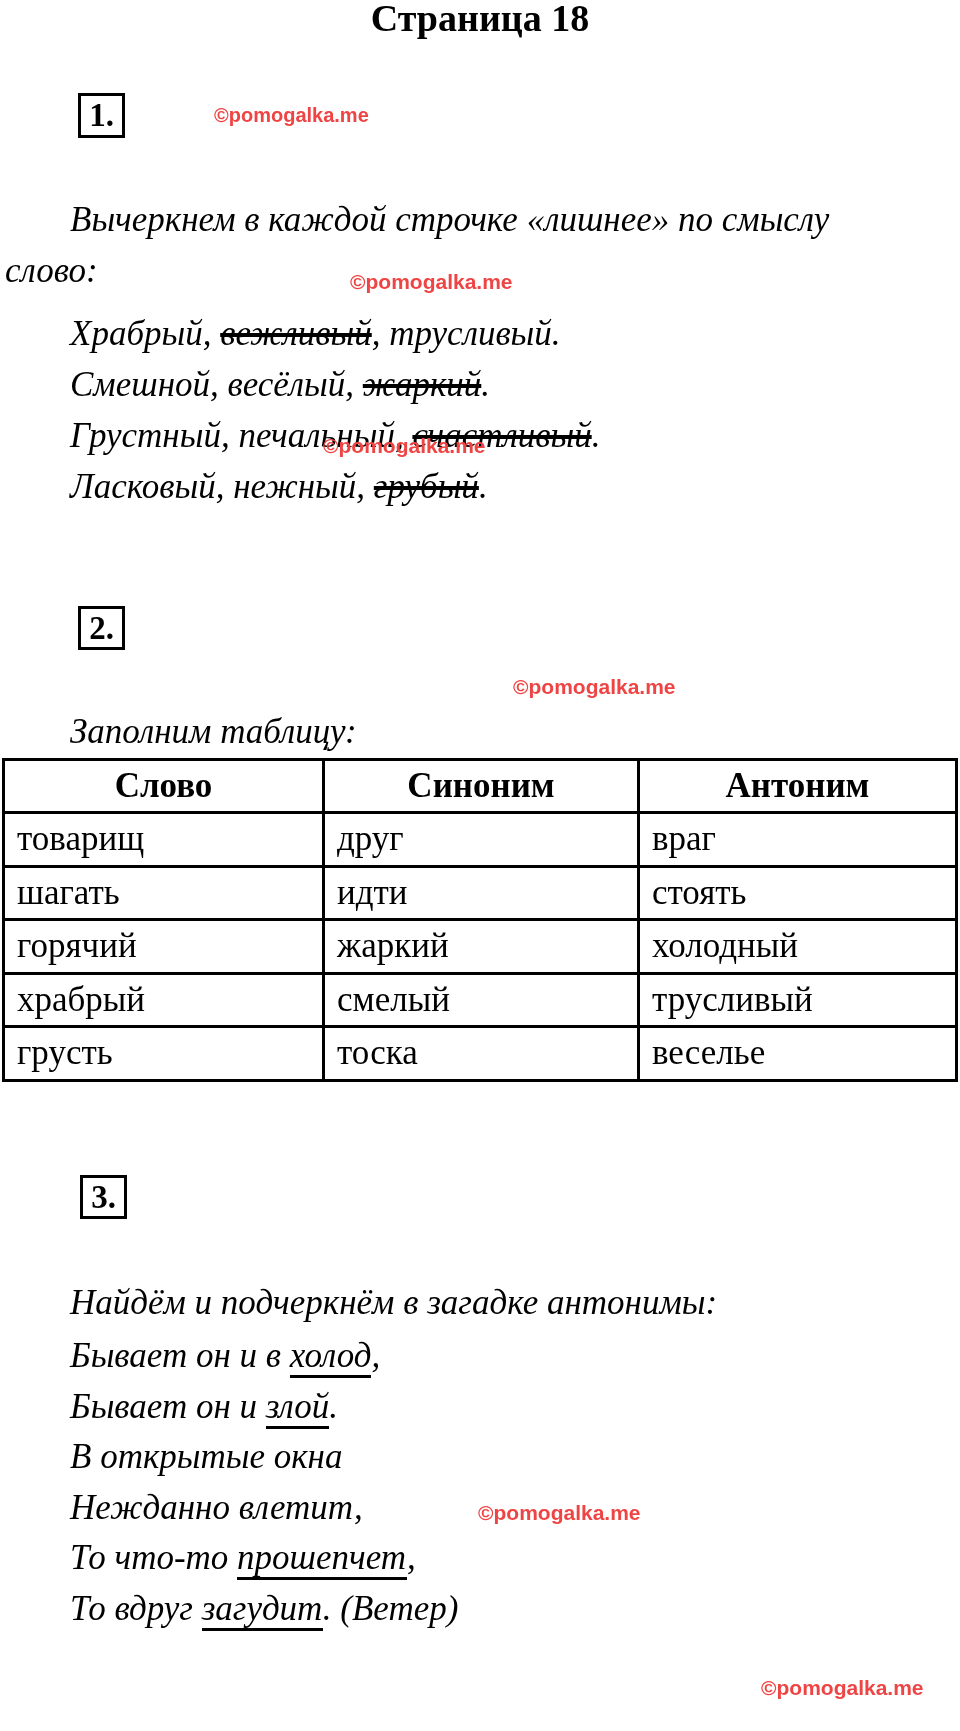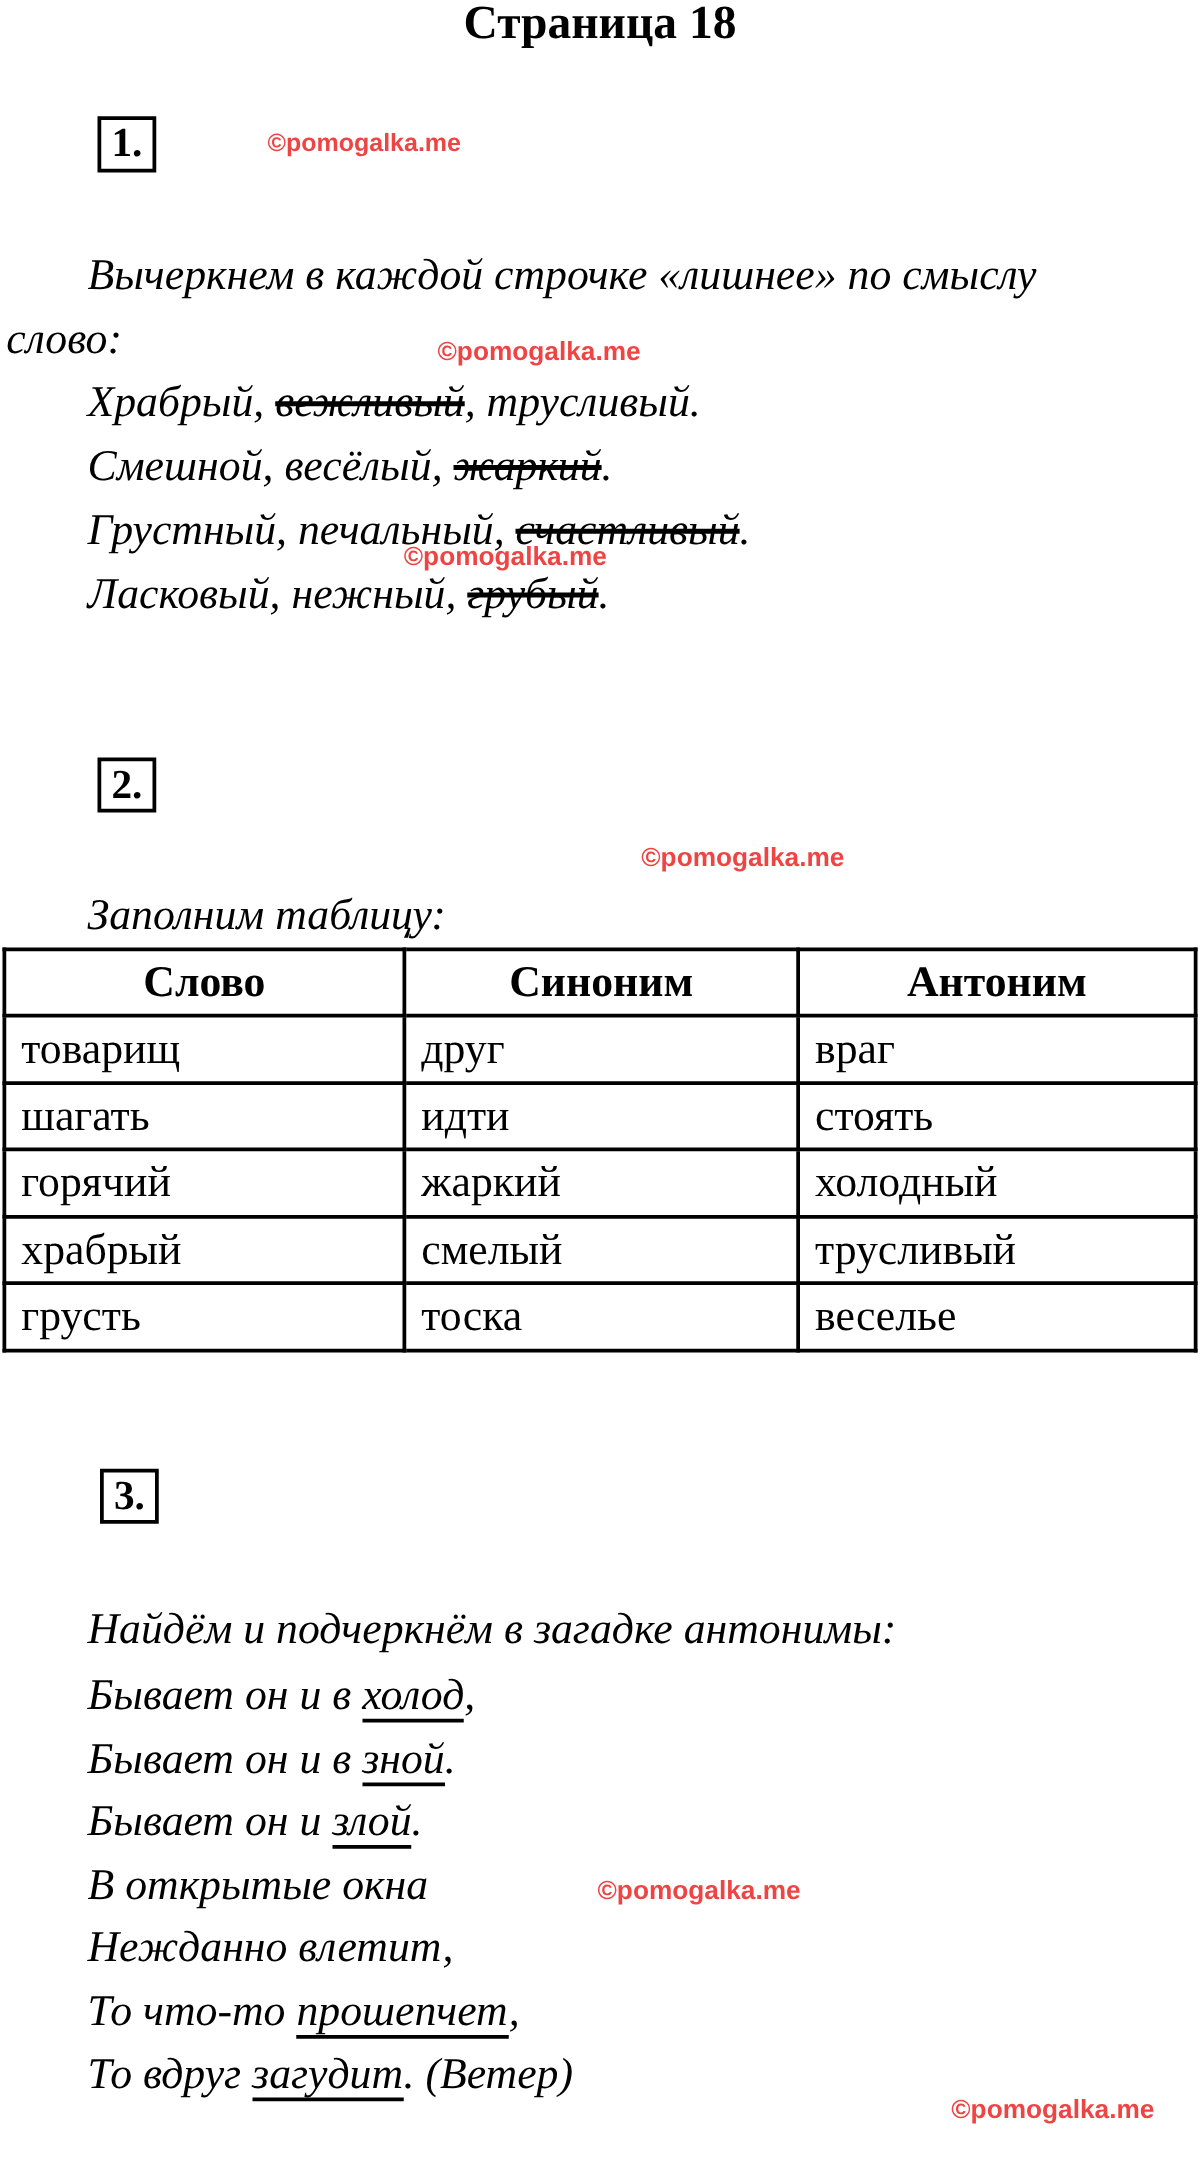"Храбрый, вежливый, трусливый." div.abs { top: 296px -> 308px }
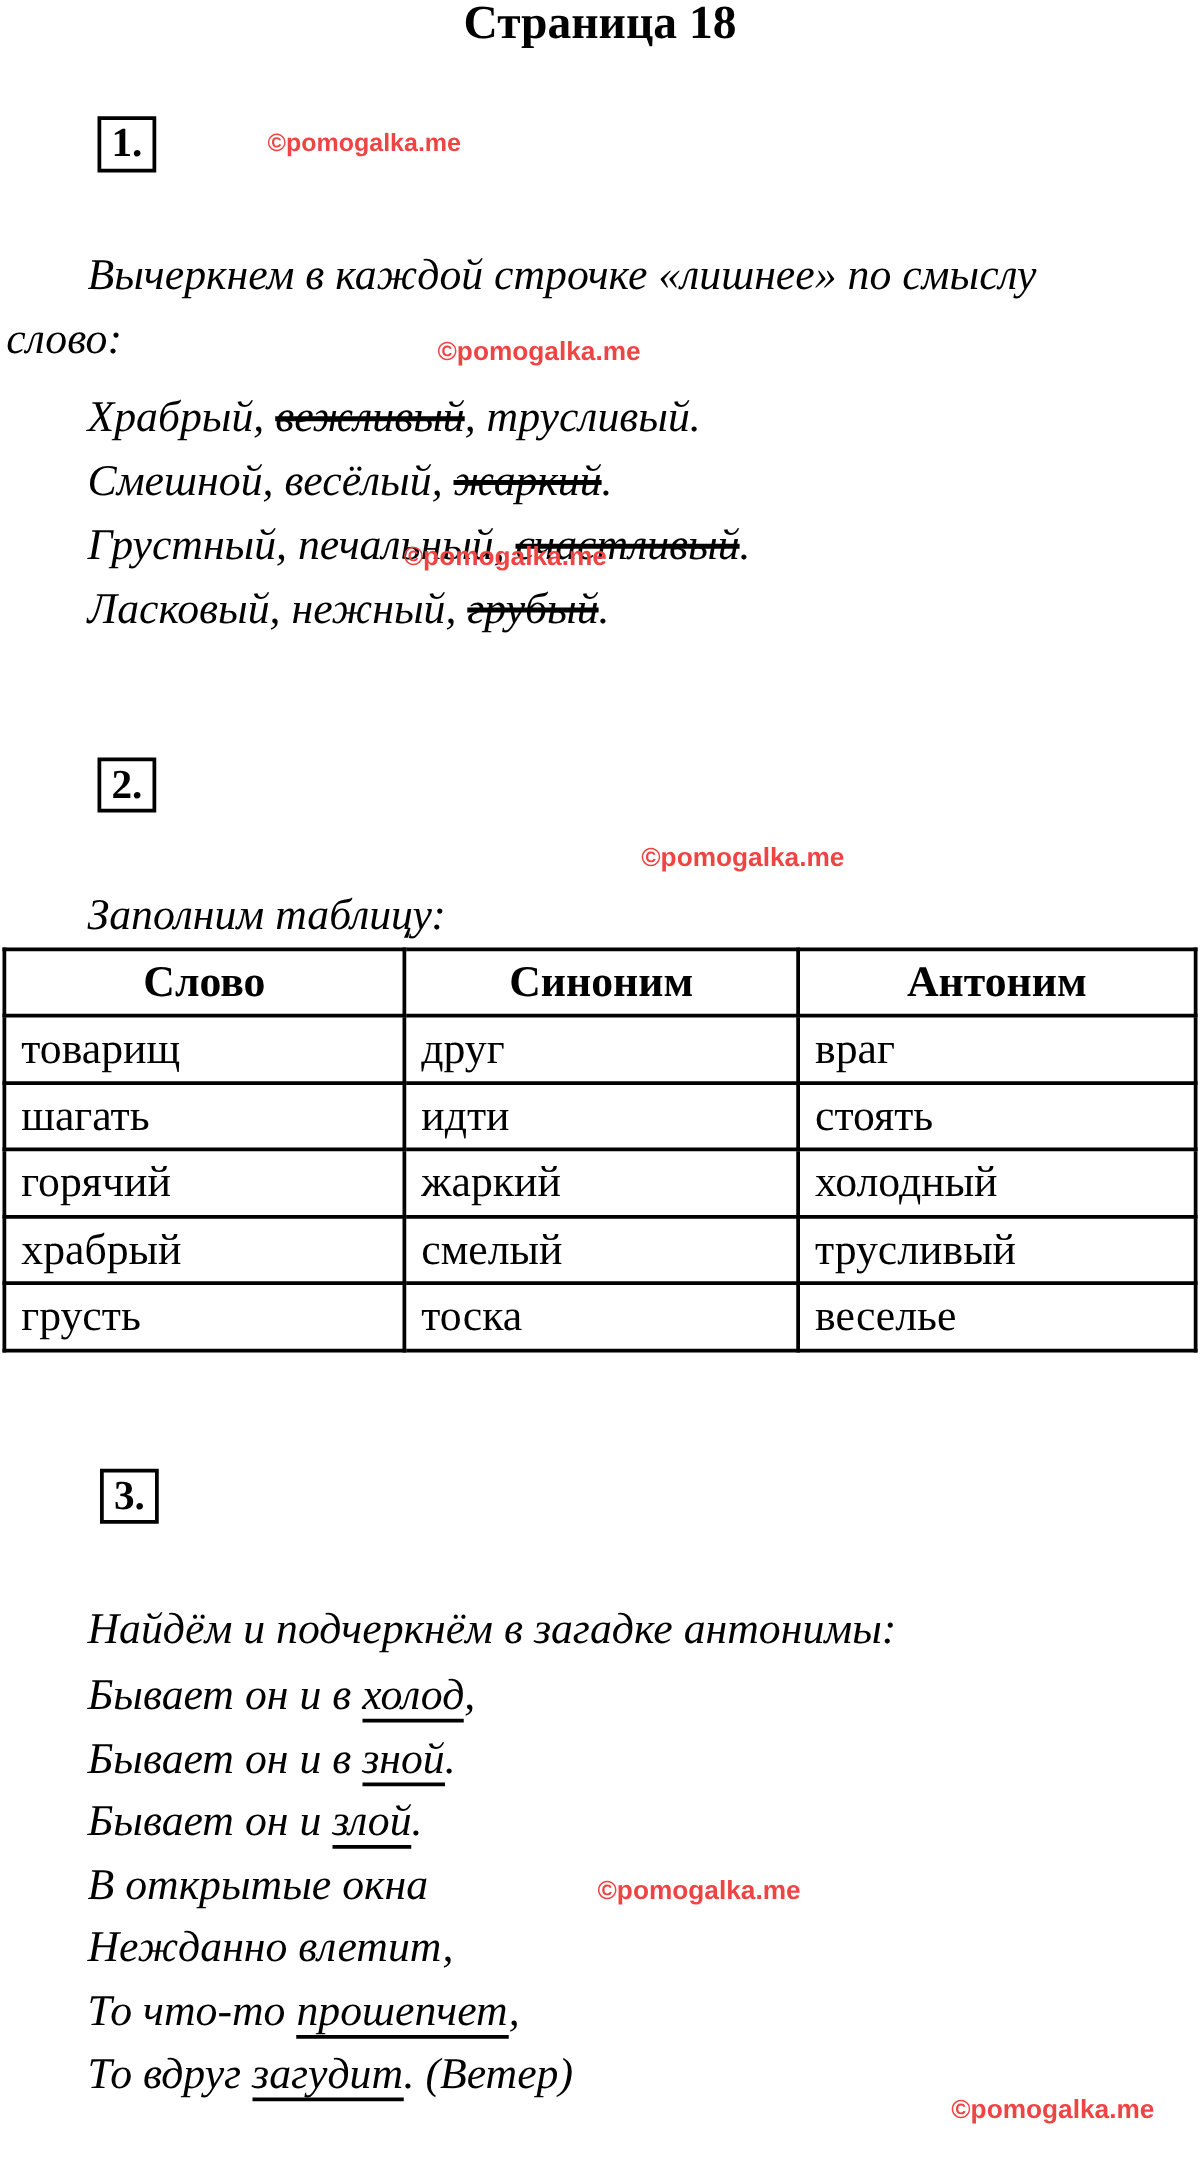"Бывает он и в зной." div.serif-line { html: <div><span>Бывает он и в </span><span>зной</span><span>.</span></div> -> none }
